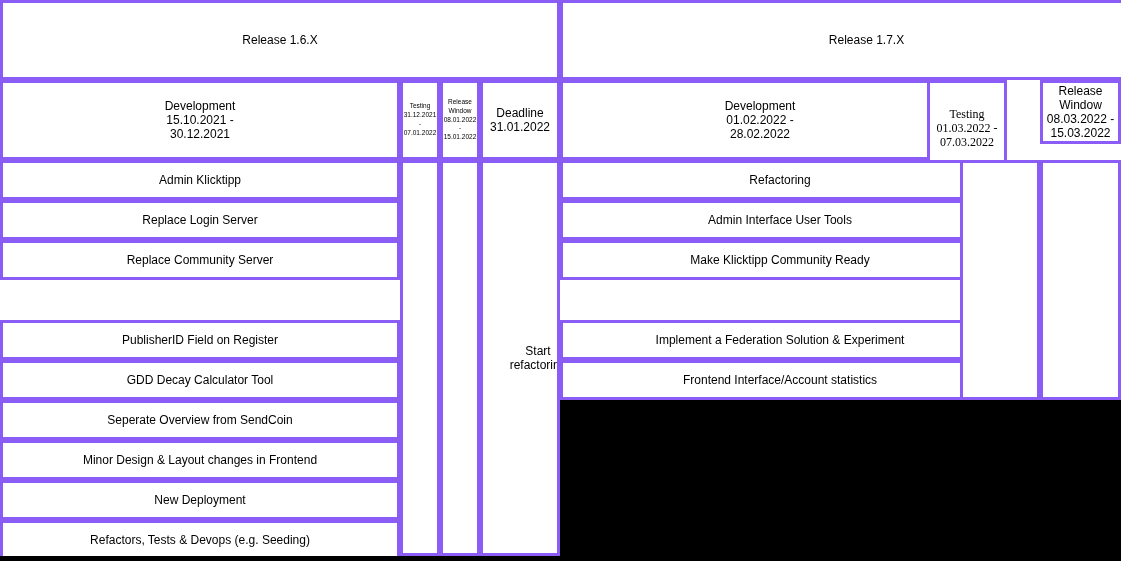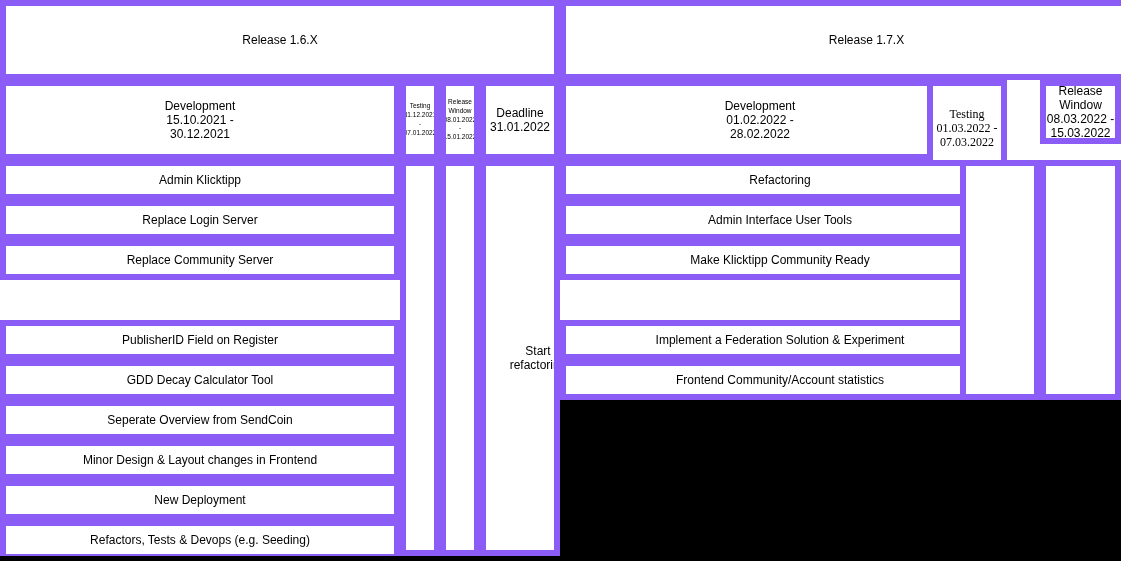"Release 1.6.X" .cell { border: 6px solid #8b5cf6 -> 3px solid #8b5cf6 }
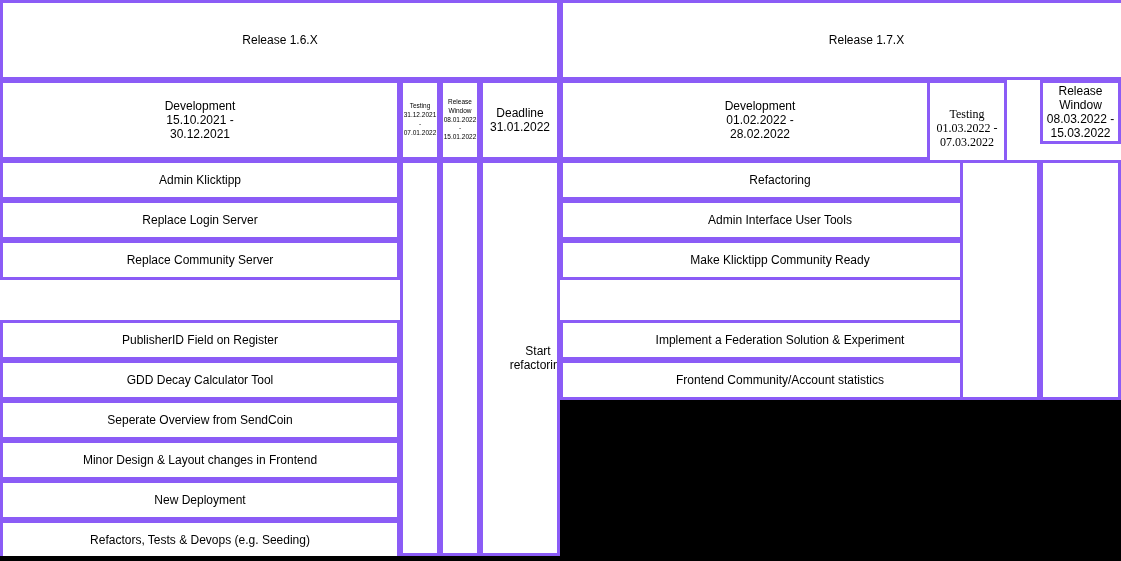"Frontend Community/Account statistics" div.cell { text: Community/Account -> Interface/Account }
